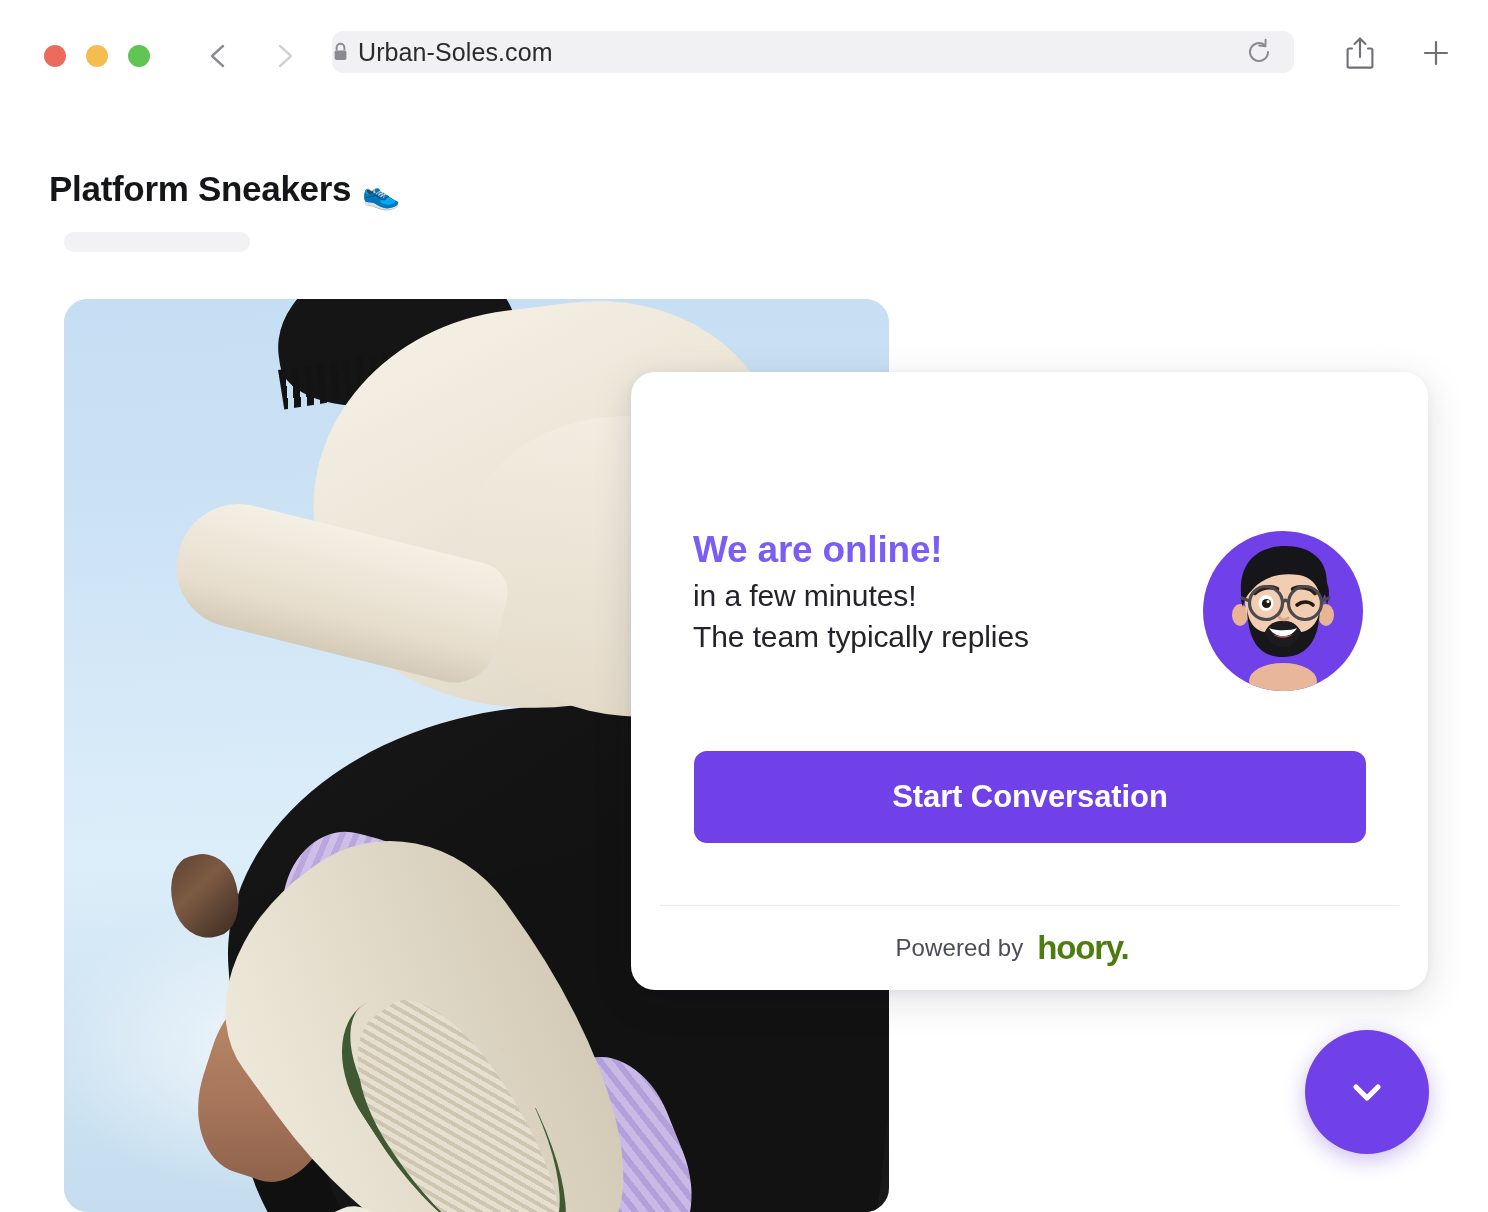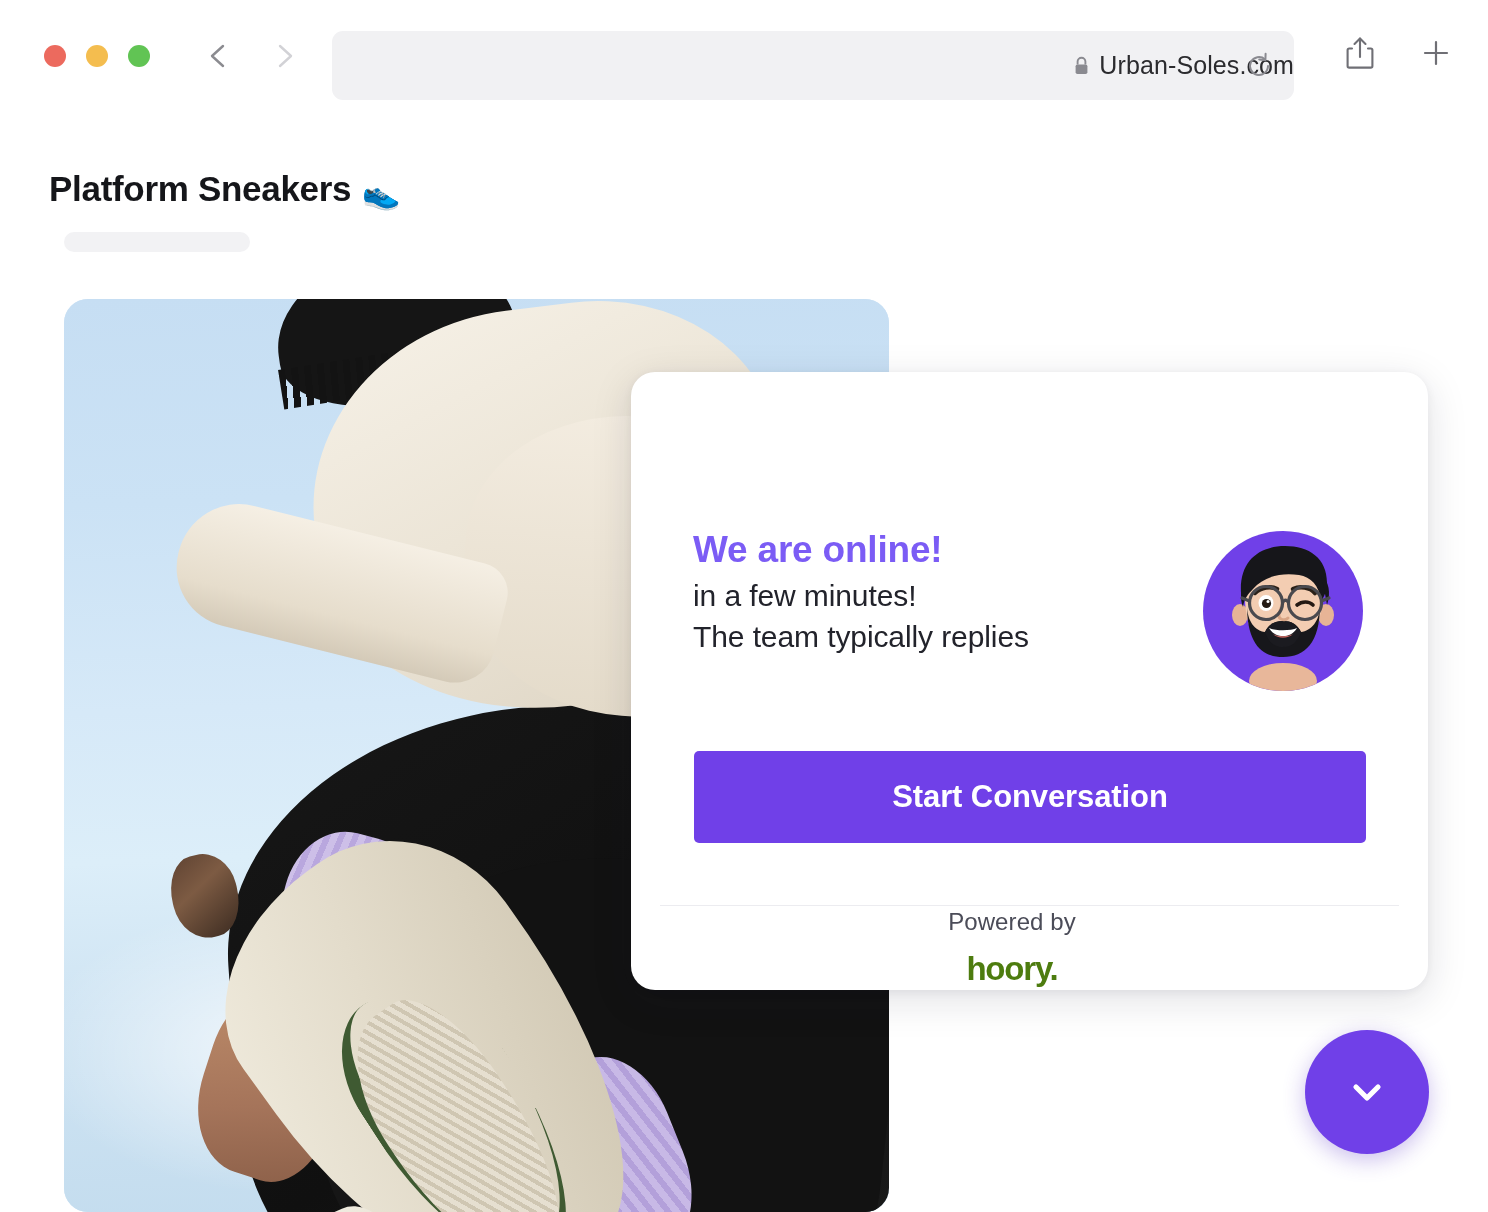"Urban-Soles.com" .url-bar { height: 69px -> 42px; justify-content: flex-end -> flex-start }
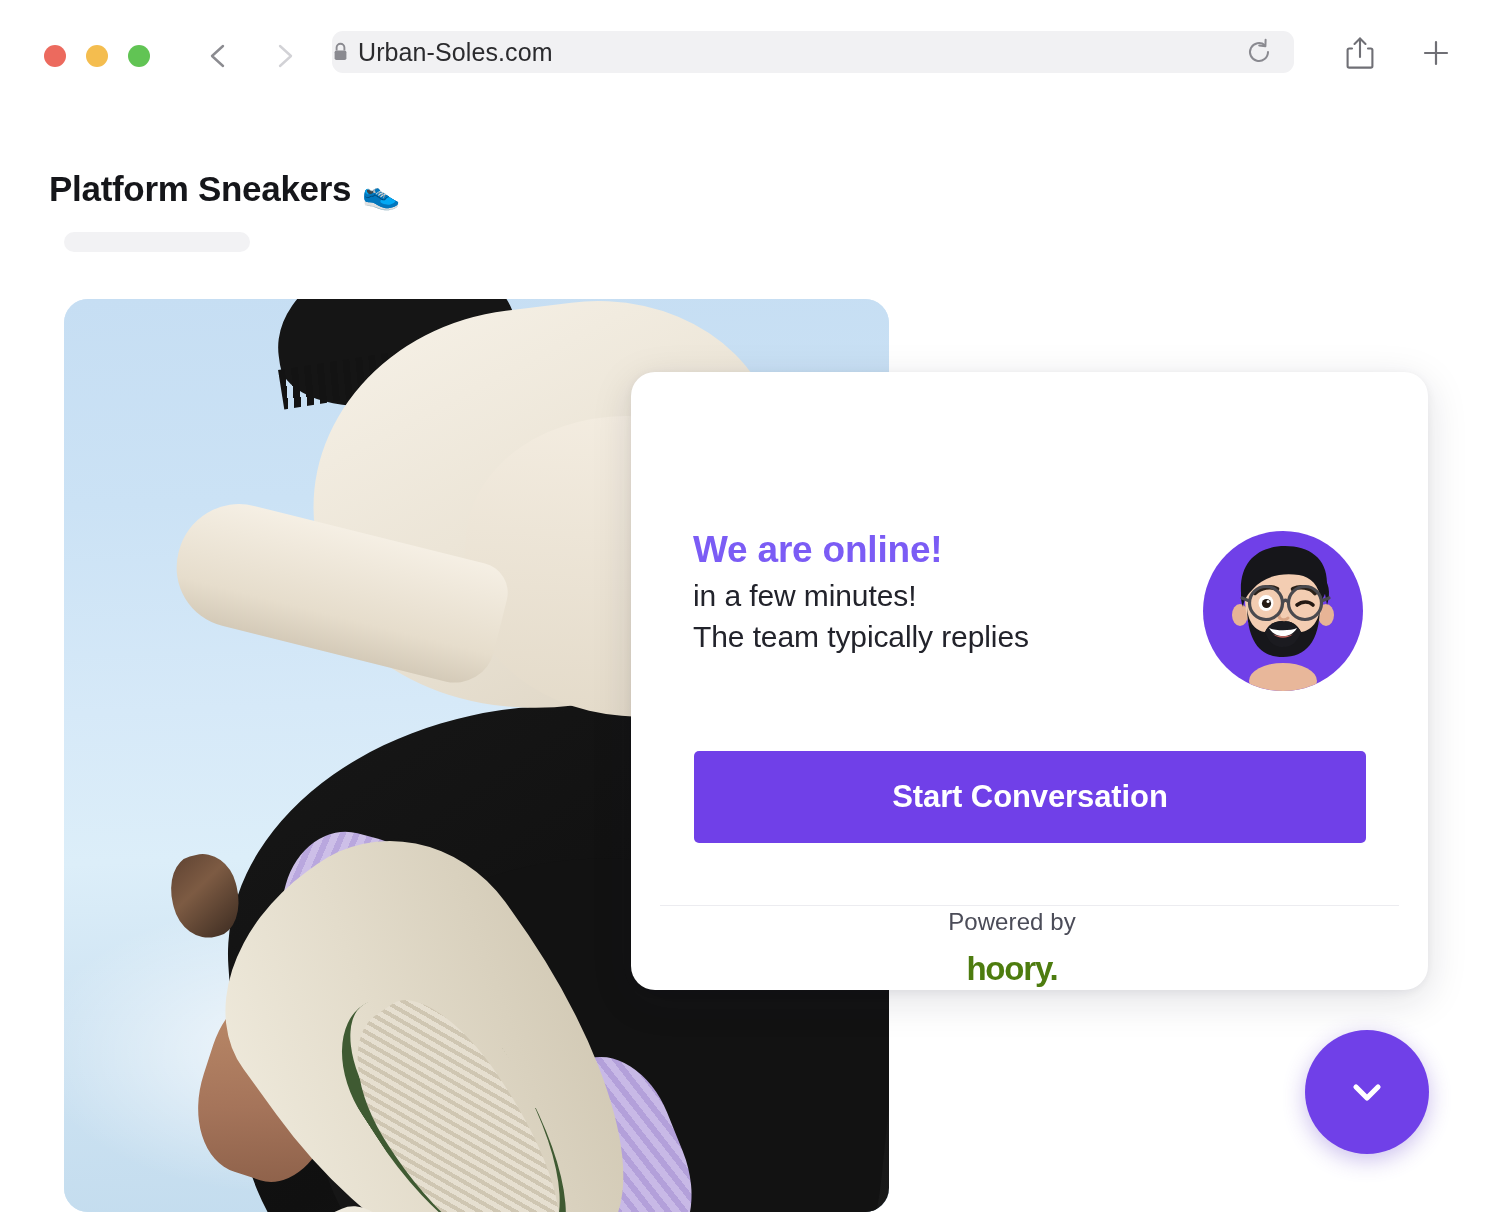"Start Conversation" .start-conversation { border-radius: 5px -> 13px }
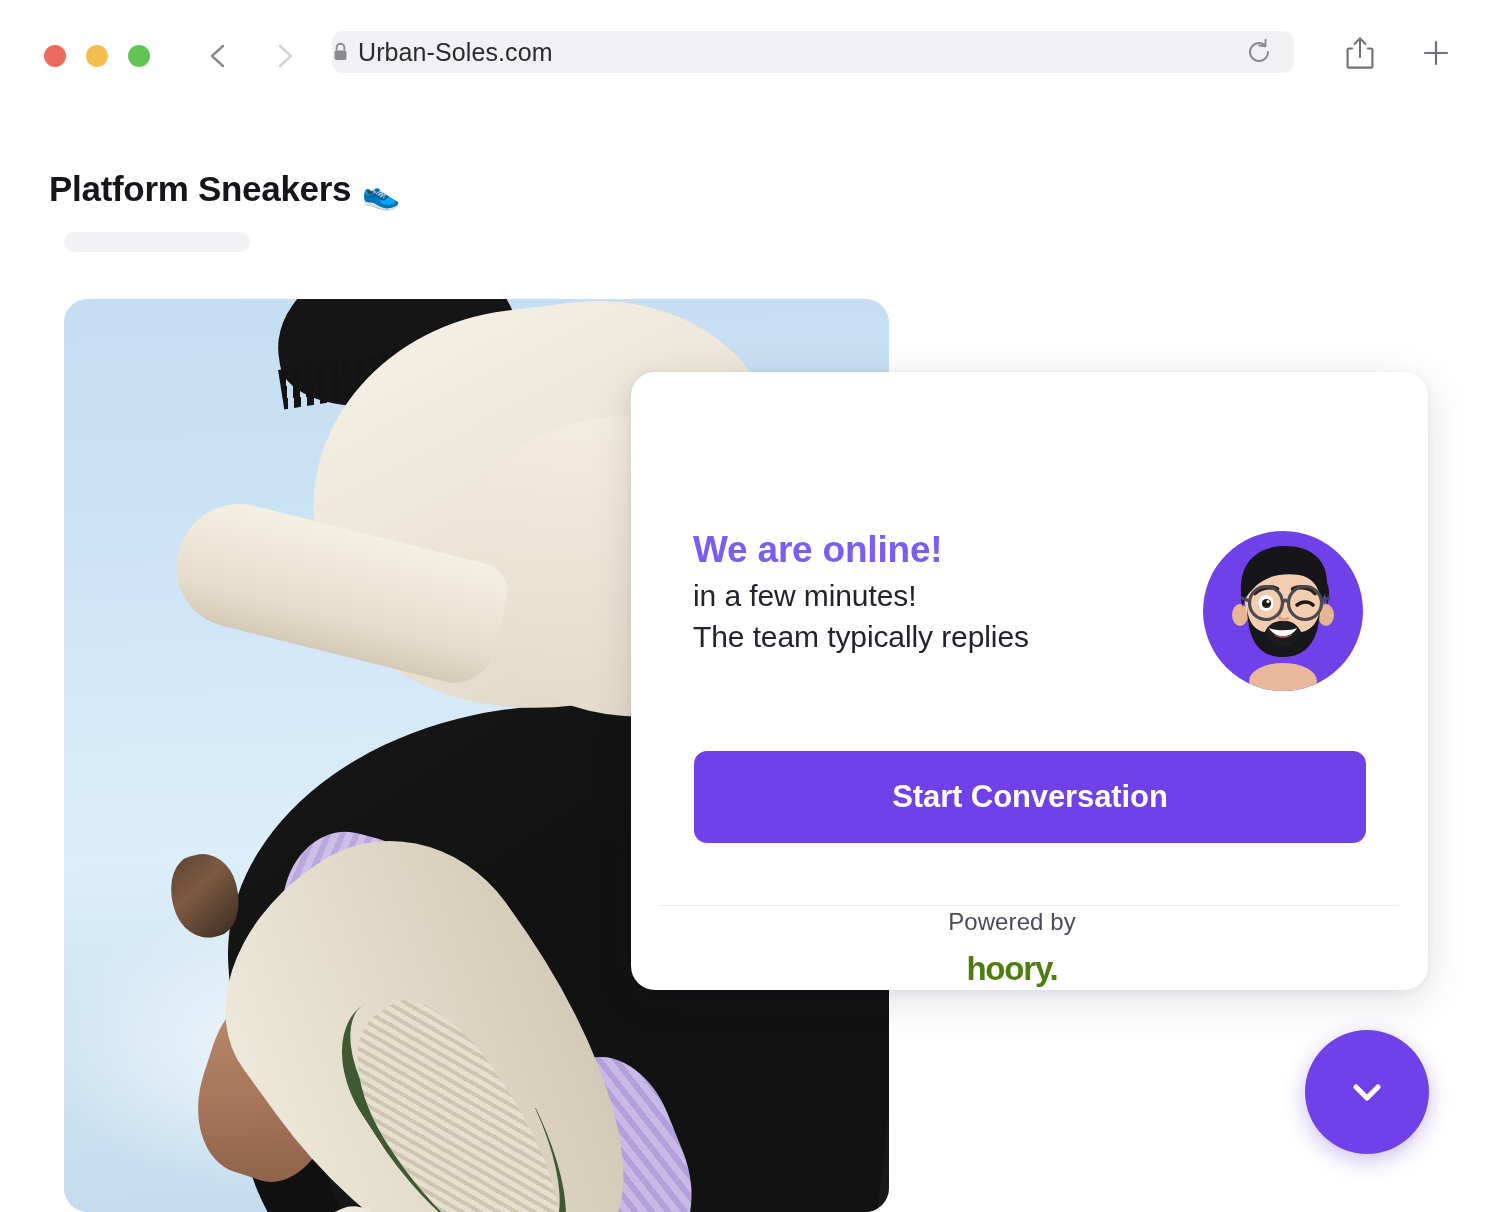"Powered by" .chat-footer { flex-direction: column -> none }
